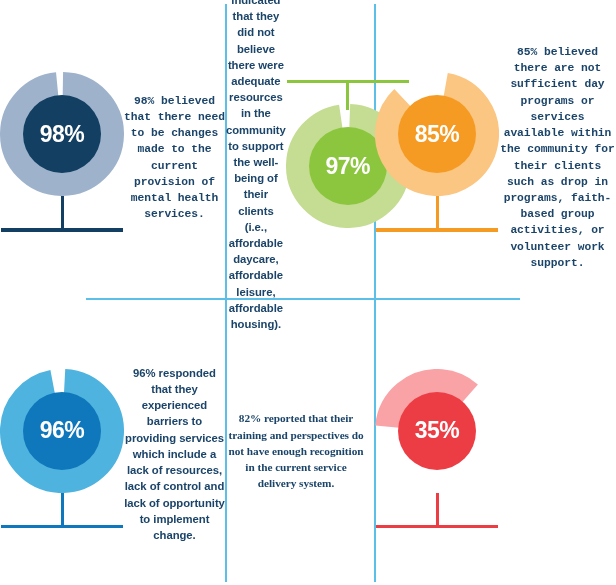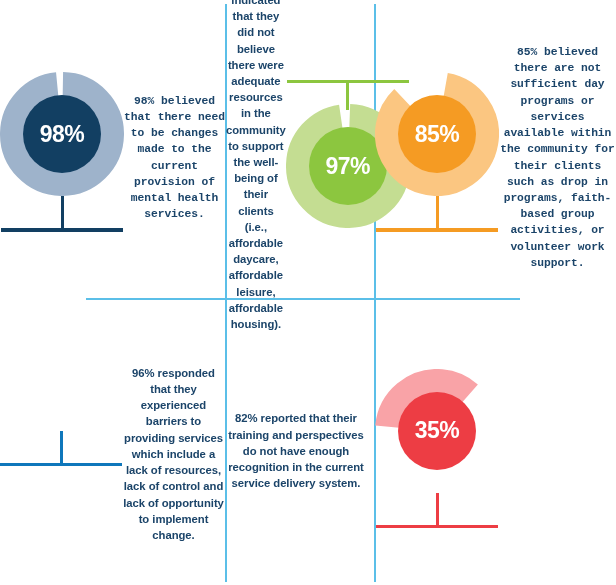"96%" div.donut { html: none -> <div> <svg> <circle></circle> <circle></circle> </svg> <div>96%</div> </div> }
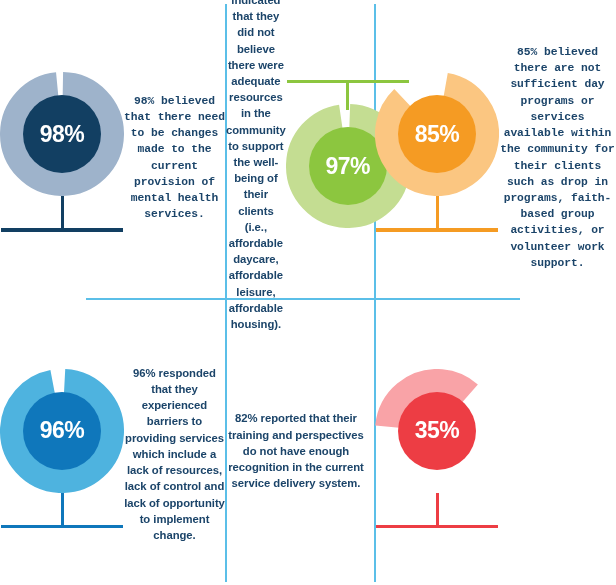"82% reported that their training" #caption-bm { font-family: none -> Liberation Serif, serif }
